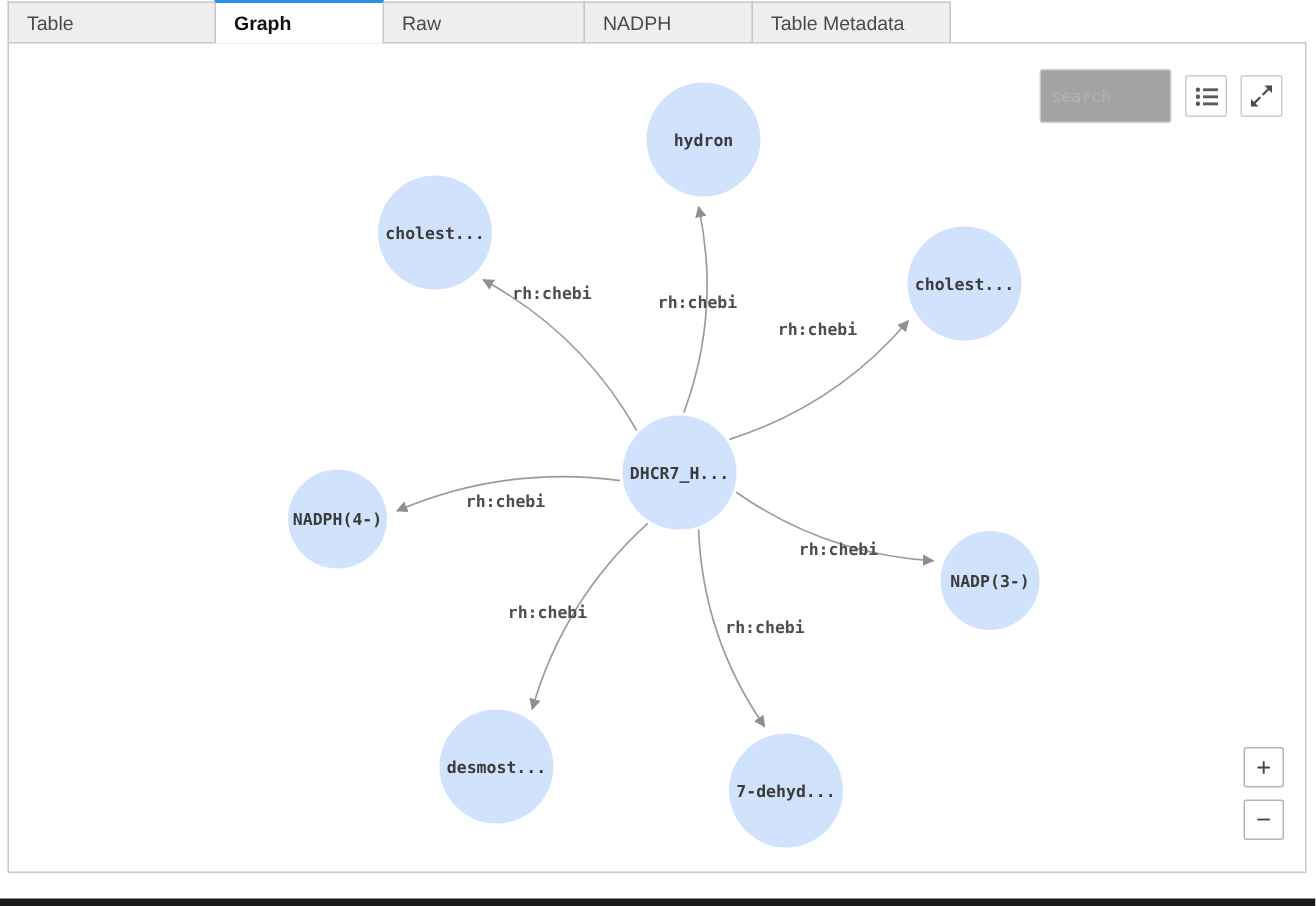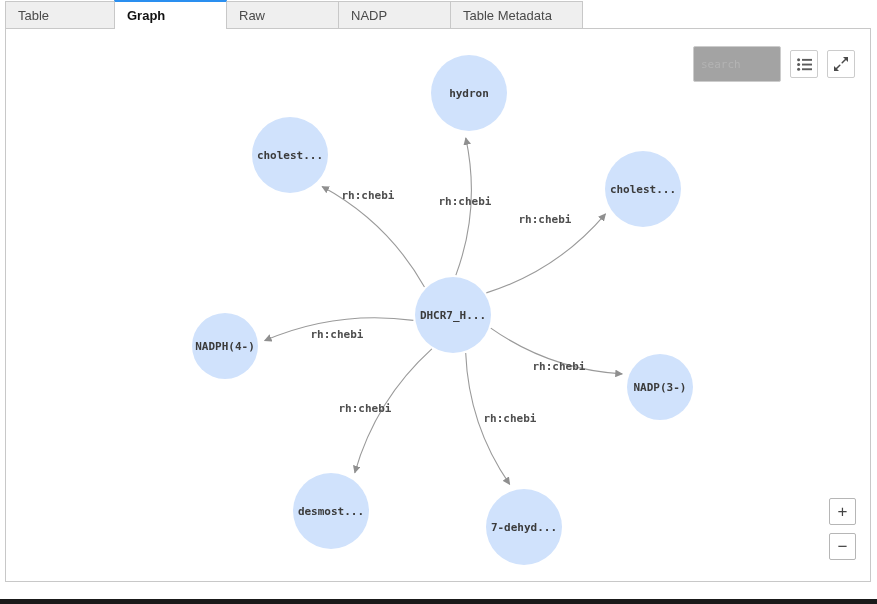"Table" .tab.t0 { width: 110px -> 139px }
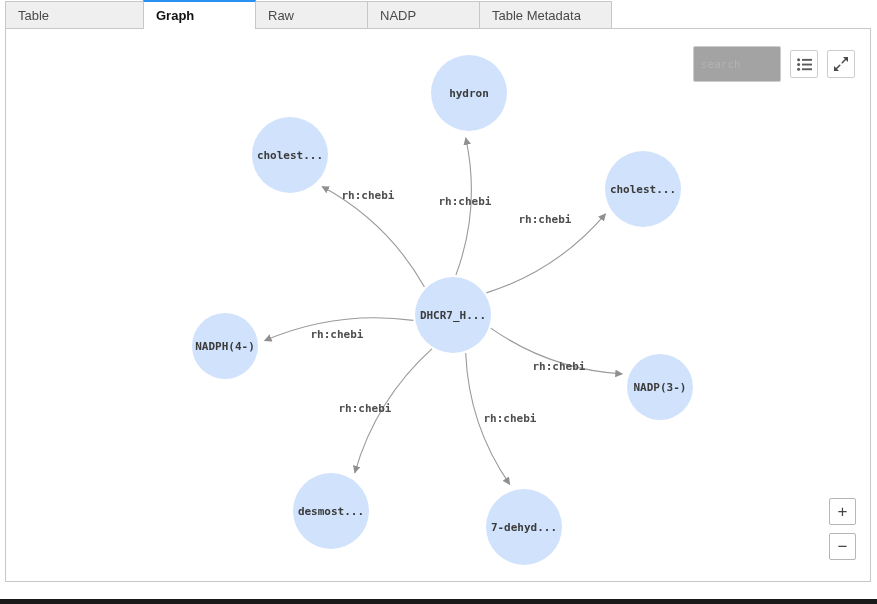"Raw" .tab.t2 { width: 113px -> 135px }
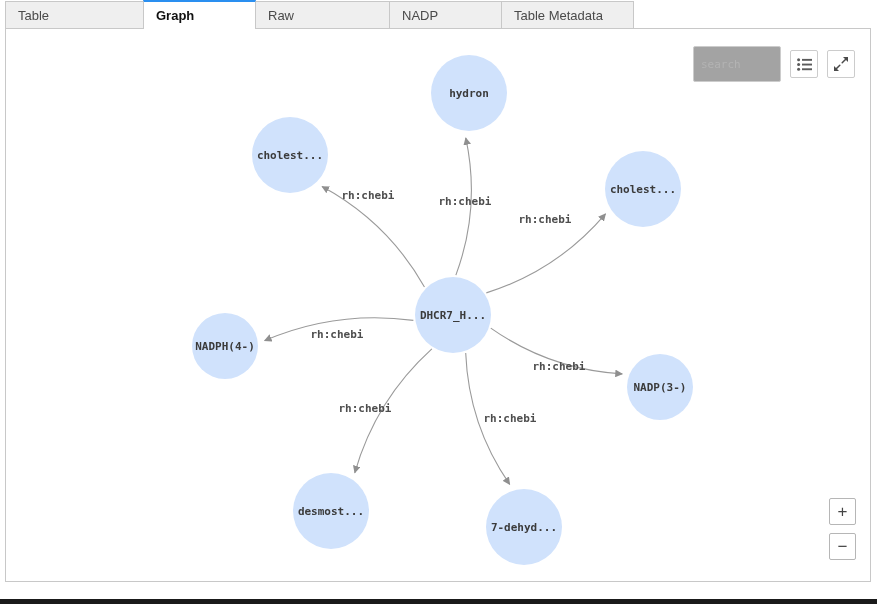"NADP" span { text: NADP -> NADPH }
